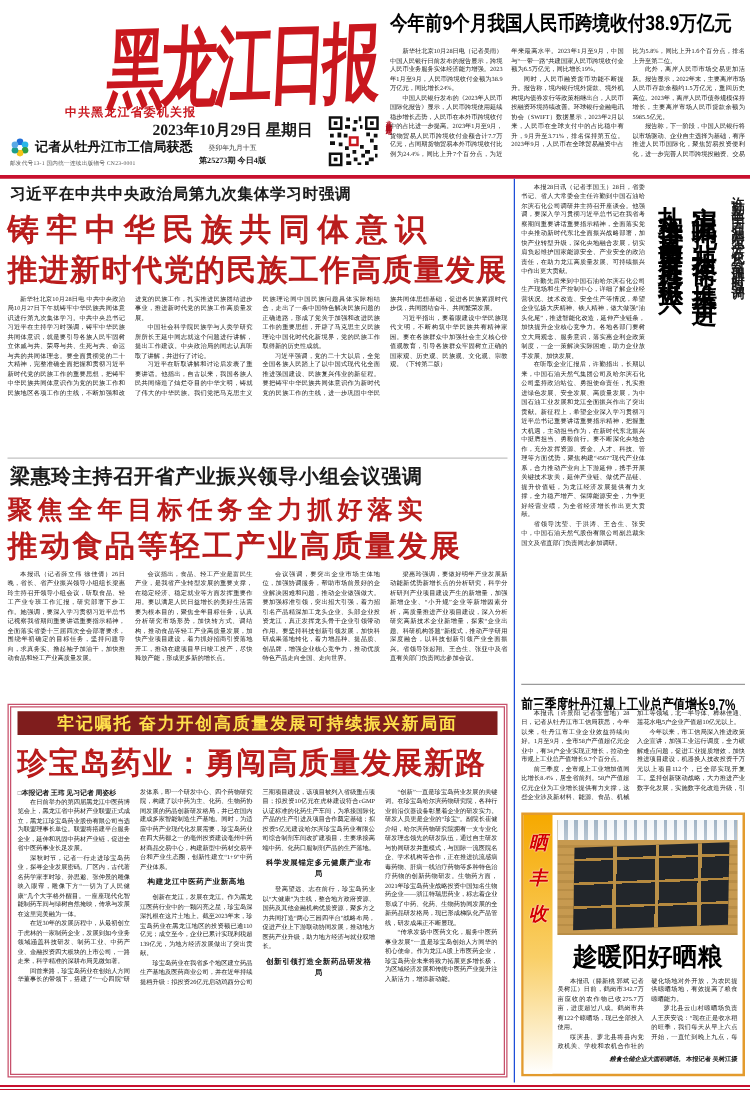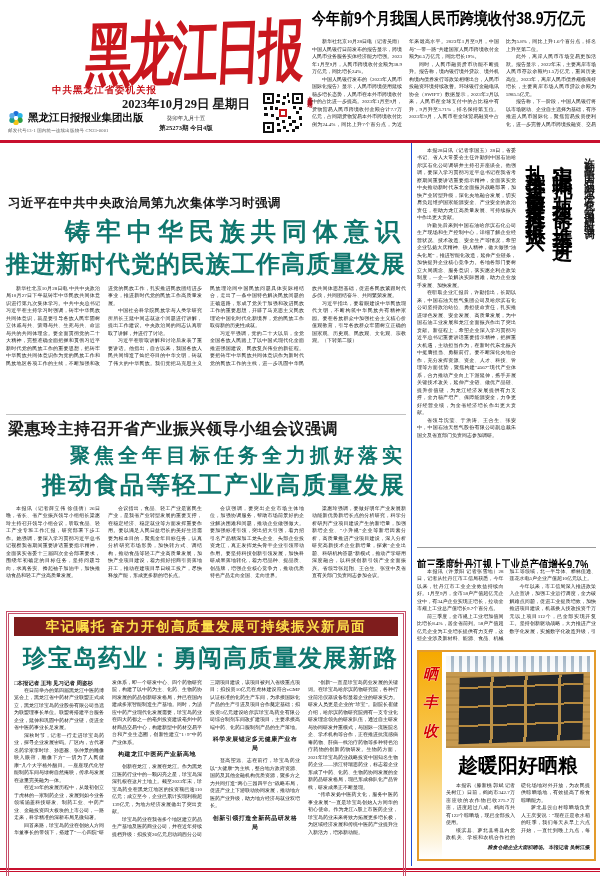"黑龙江日报报业集团出版" span { text: 黑龙江日报报业集团出版 -> 记者从牡丹江市工信局获悉 }
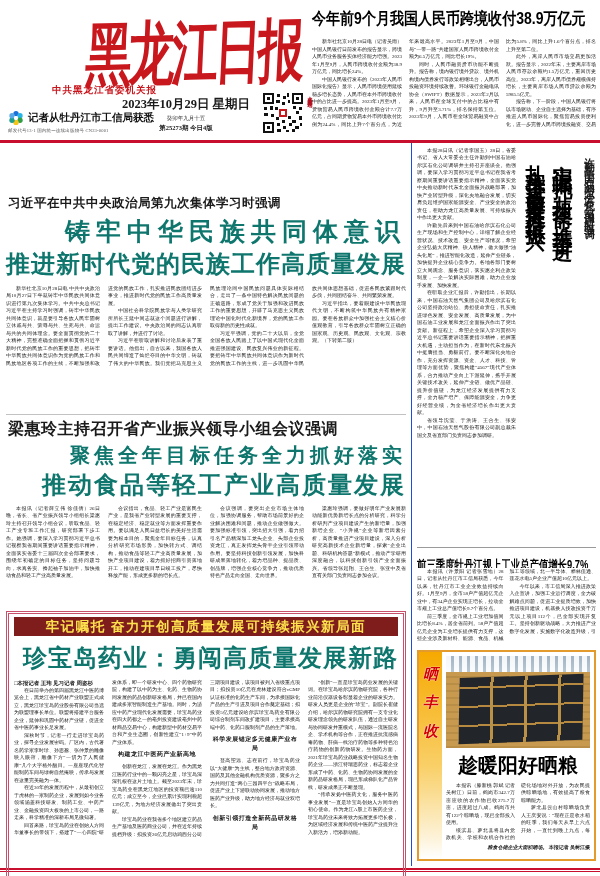"习近平在中共中央政治局第九次集体学习时强调" .col-left { margin-top: 48px -> none }
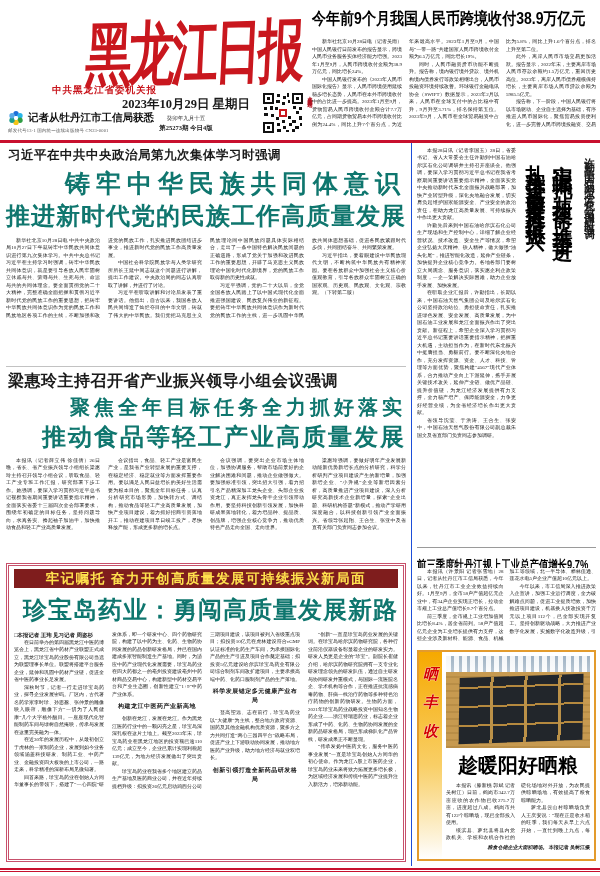"铸牢中华民族共同体意识" .lead h1, .second h1, .feature-head { color: #0f766e -> #b91c1c; text-align: right -> left }
